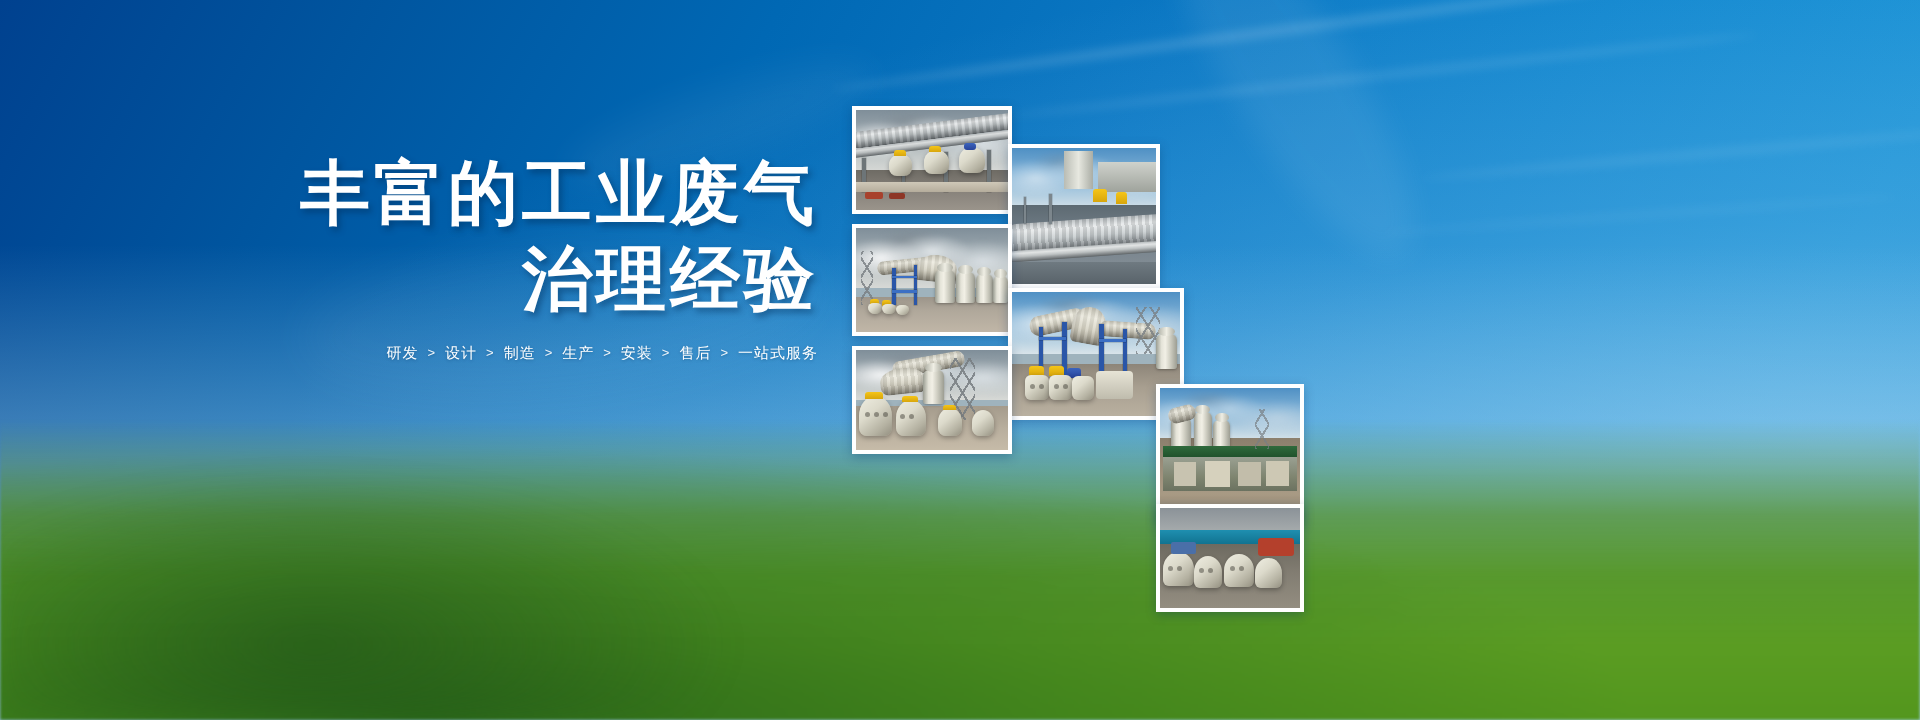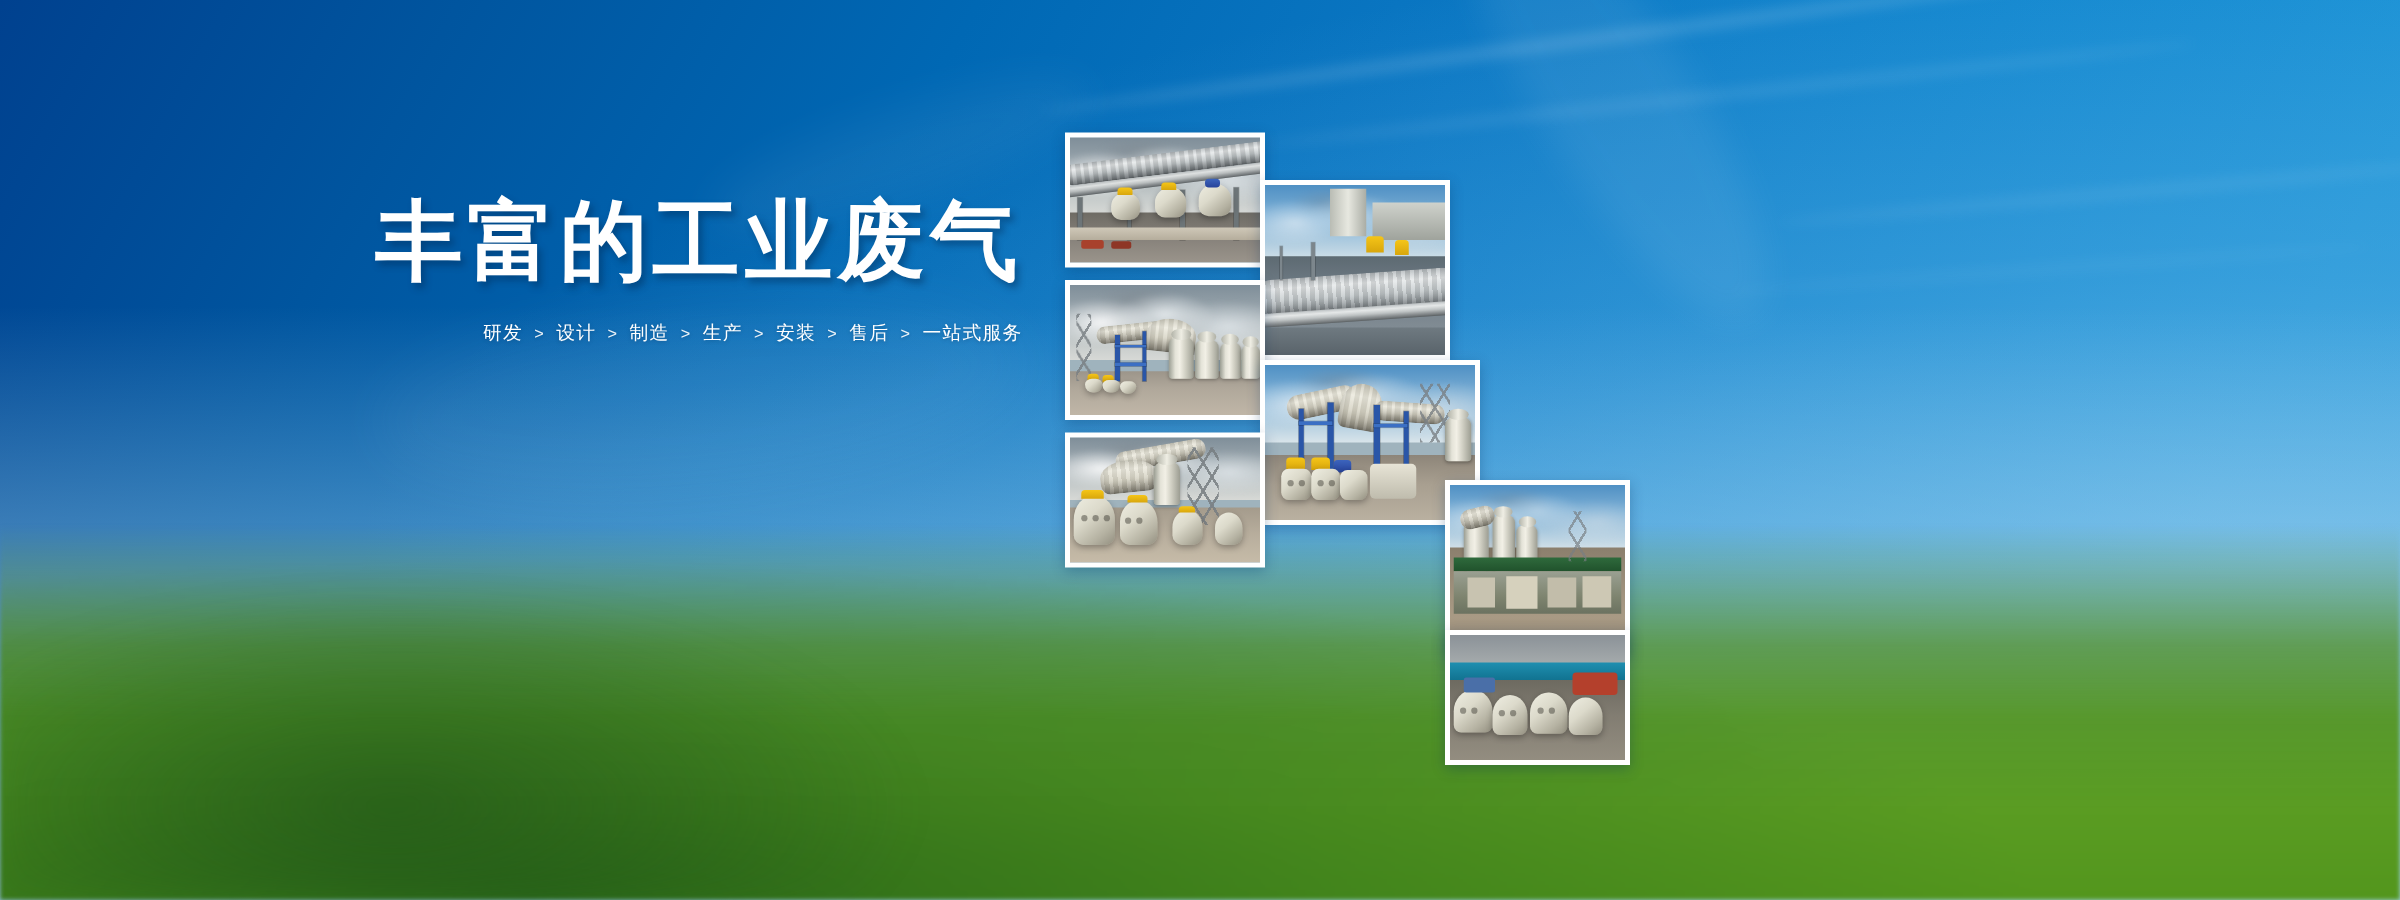"治理经验" span.hl-line { html: none -> <span>治理经验</span> }
